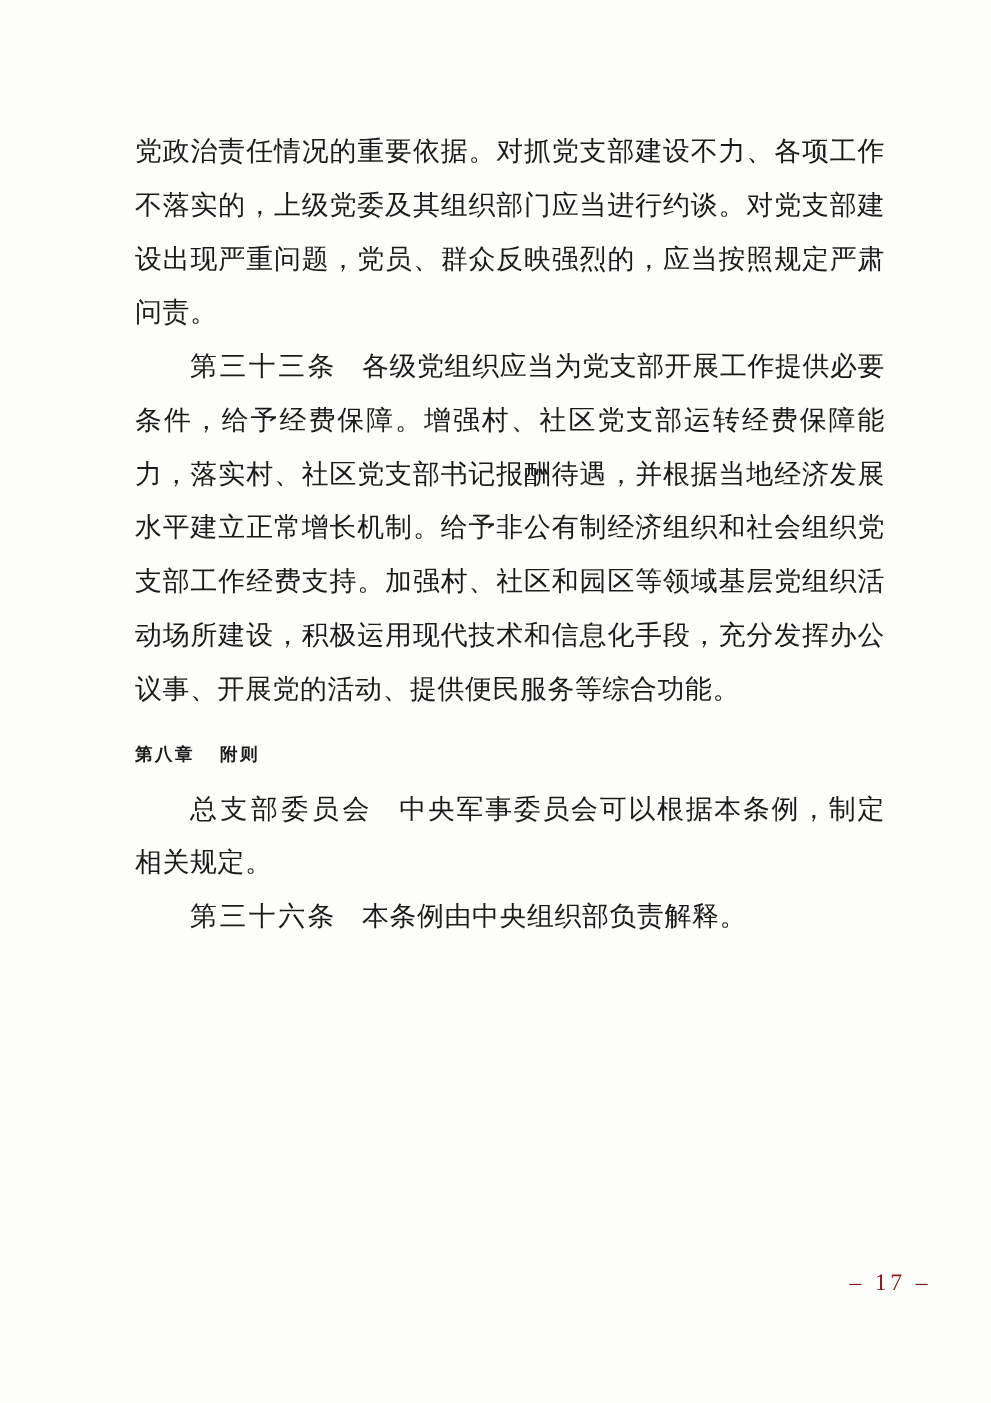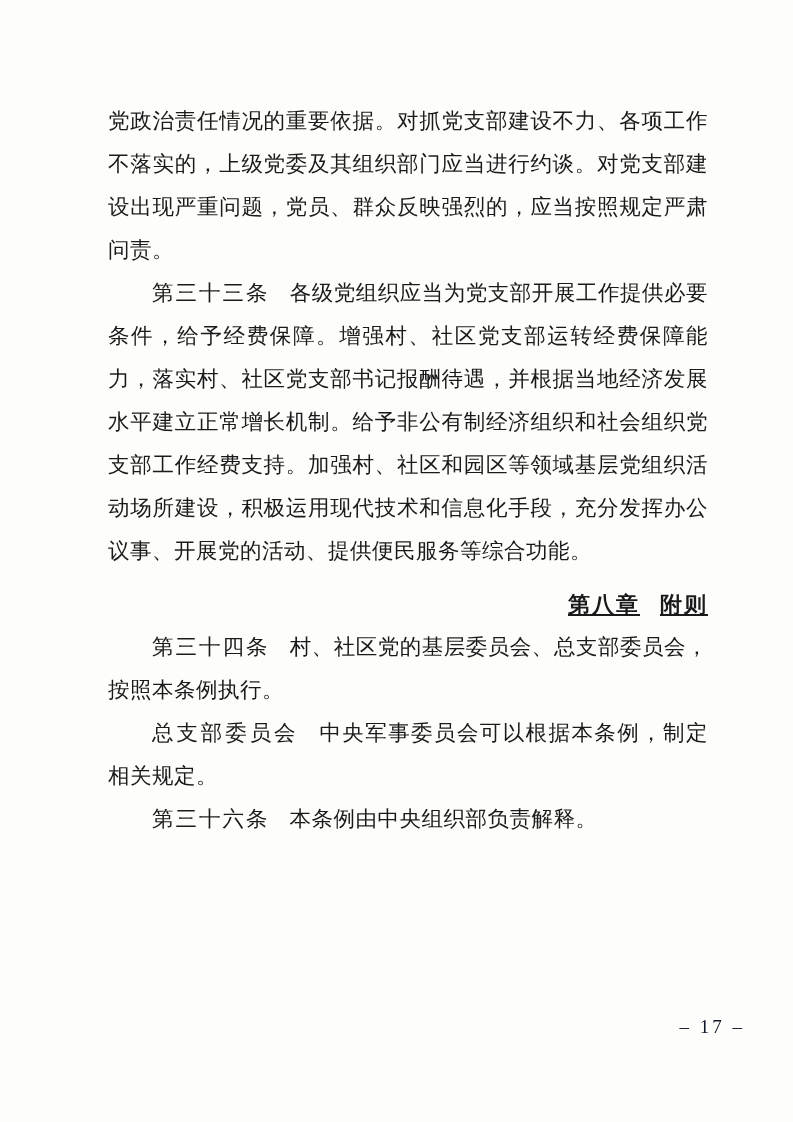"第八章 附则" .chapter-heading { font-size: 22px -> 14px; text-align: right -> left; text-decoration: underline -> none }
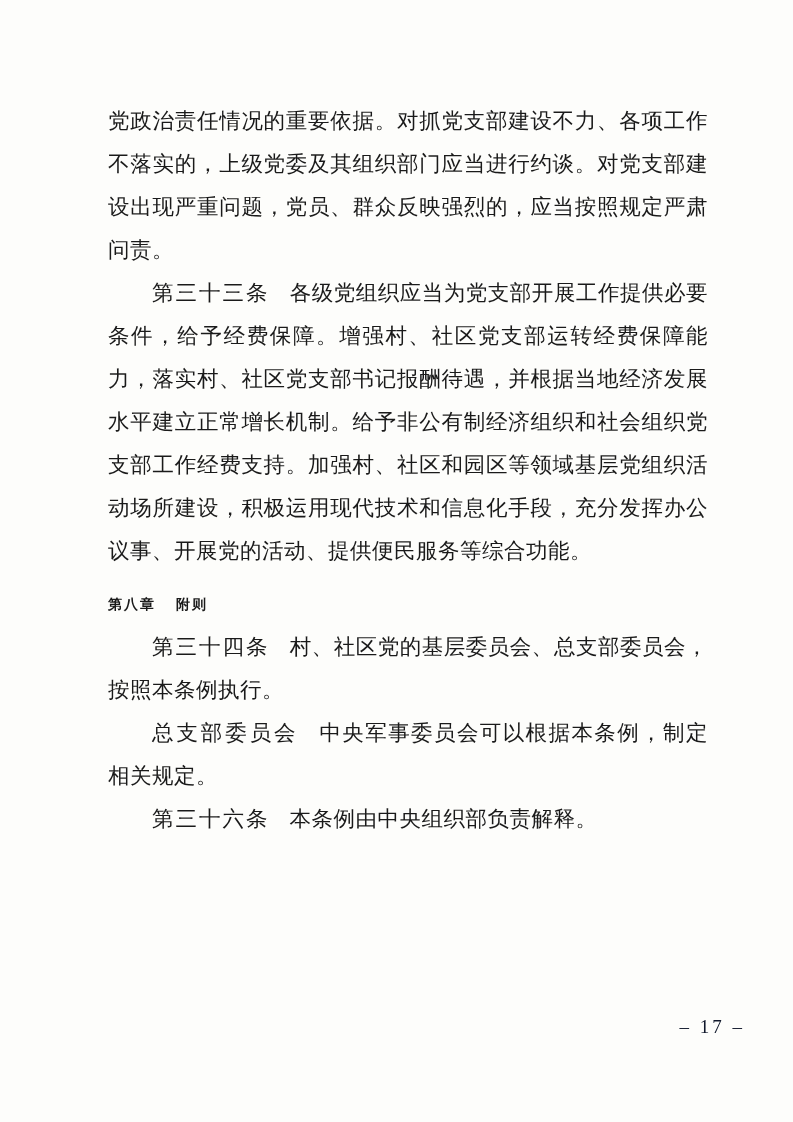"第三十四条 村、社区党的基层委员会、总支部委员会，按照本条例执行。" p.para { html: <p> <span>第三十四条</span><span></span><span>村、社区党的基层委员会、总支部委员会，按照本条例执行。</span> </p> -> none }
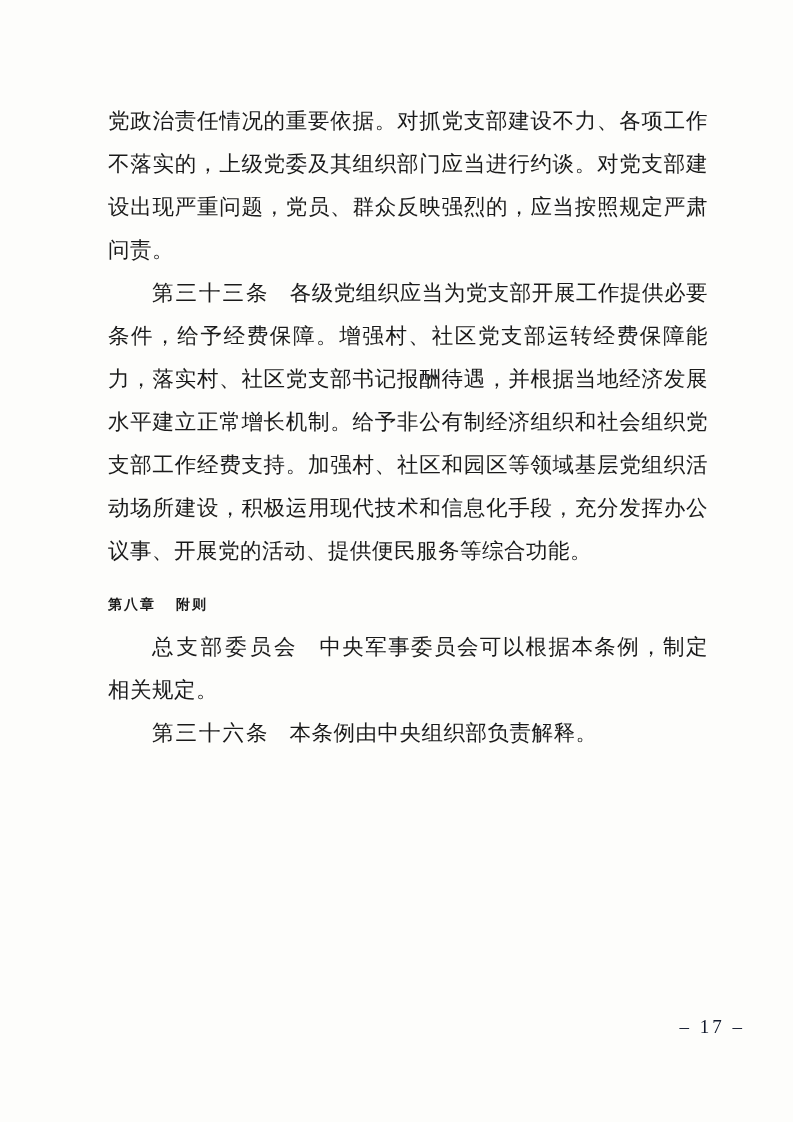"– 17 –" .page-number { color: #0f172a -> #7f1d1d }
